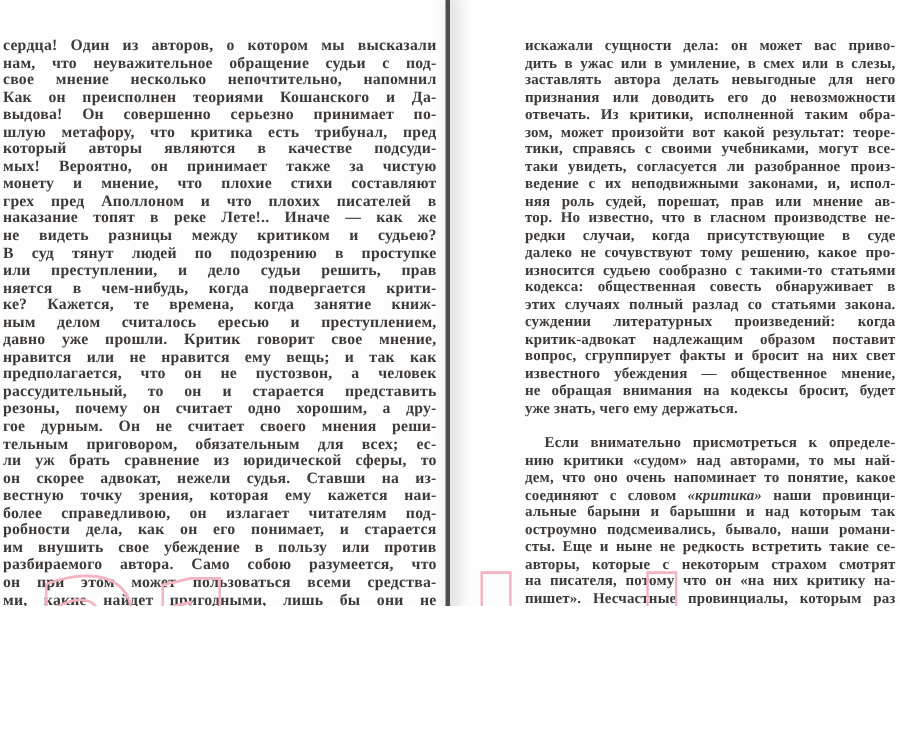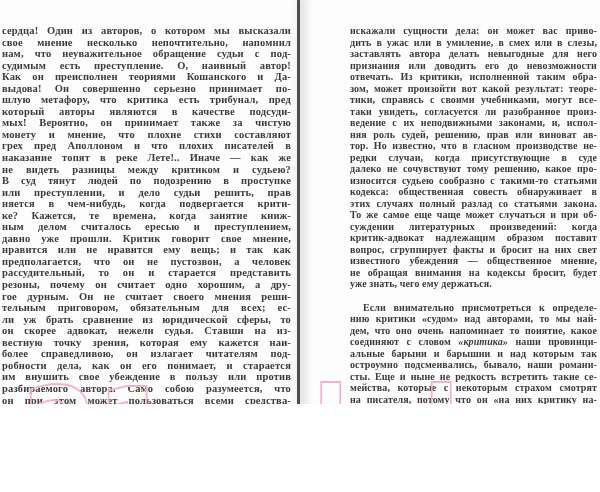"свое мнение несколько непочтительно," div.line { order: before "нам, что неуважительное обращение судьи" -> after "нам, что неуважительное обращение судьи" }
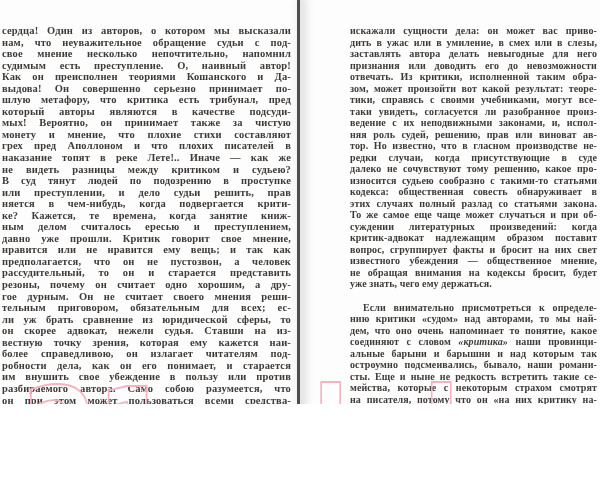"судимым есть преступление. О, наивный" div.line { html: <div><span>судимым есть преступление. О, наивный автор!</span></div> -> none }
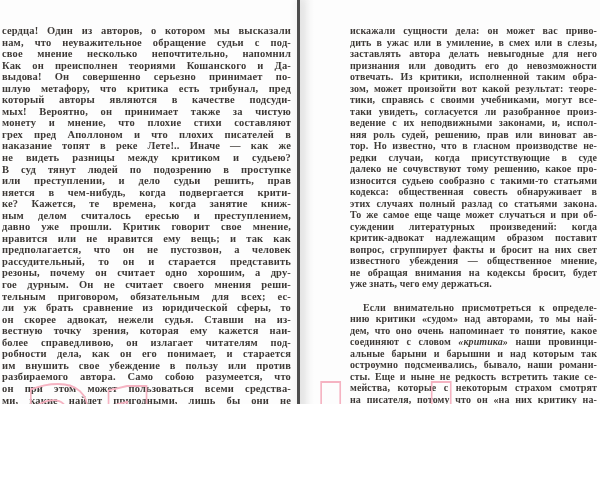"няя роль судей, решению, прав" span { text: решению, прав или виноват -> порешат, прав или мнение }
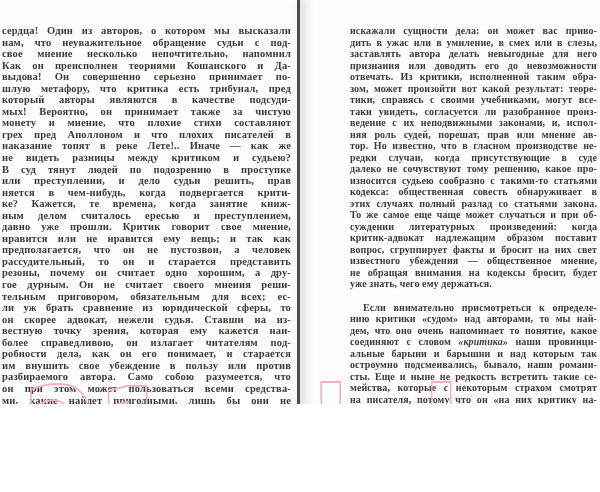"То же самое еще чаще" div.line { html: <div><span>То же самое еще чаще может случаться и при об-</span></div> -> none }
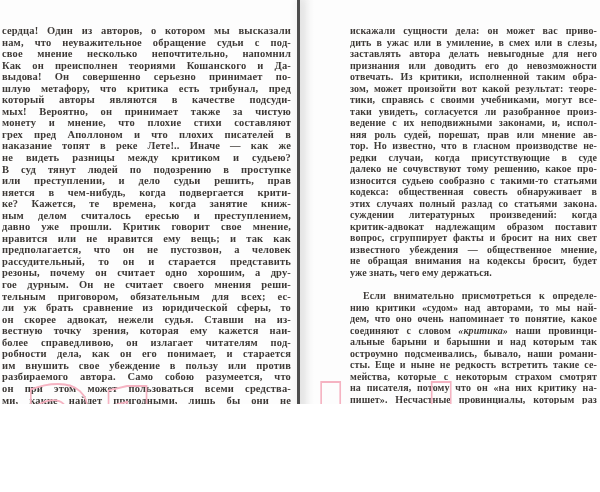"мейства, которые с некоторым страхом" span { text: мейства -> авторы }
